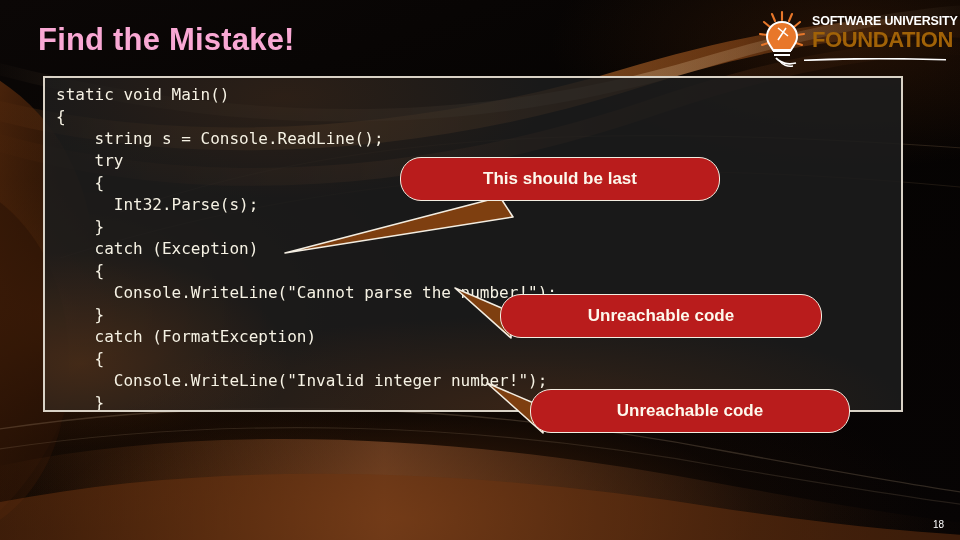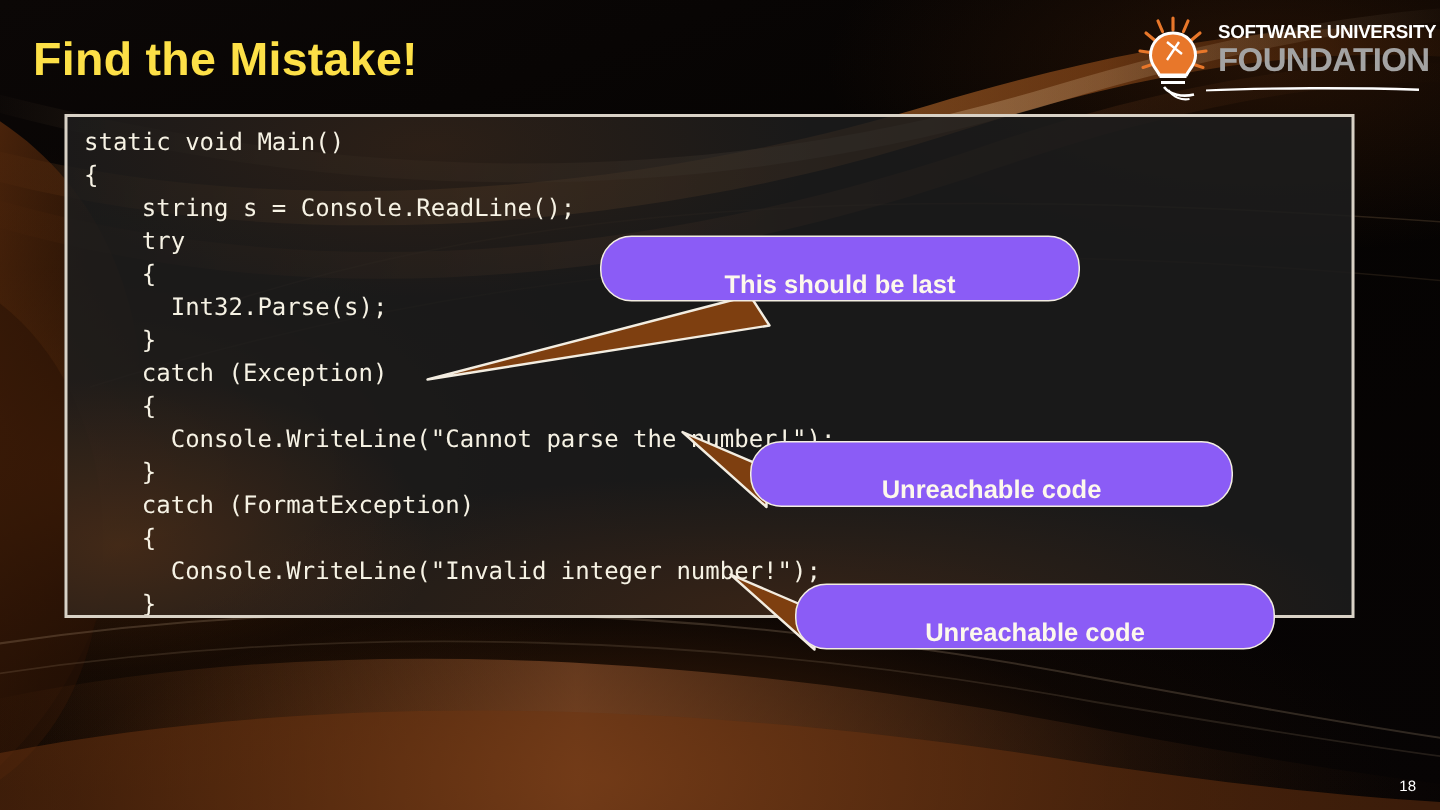"Find the Mistake!" .title { color: #fde047 -> #f9a8d4; left: 22px -> 38px }
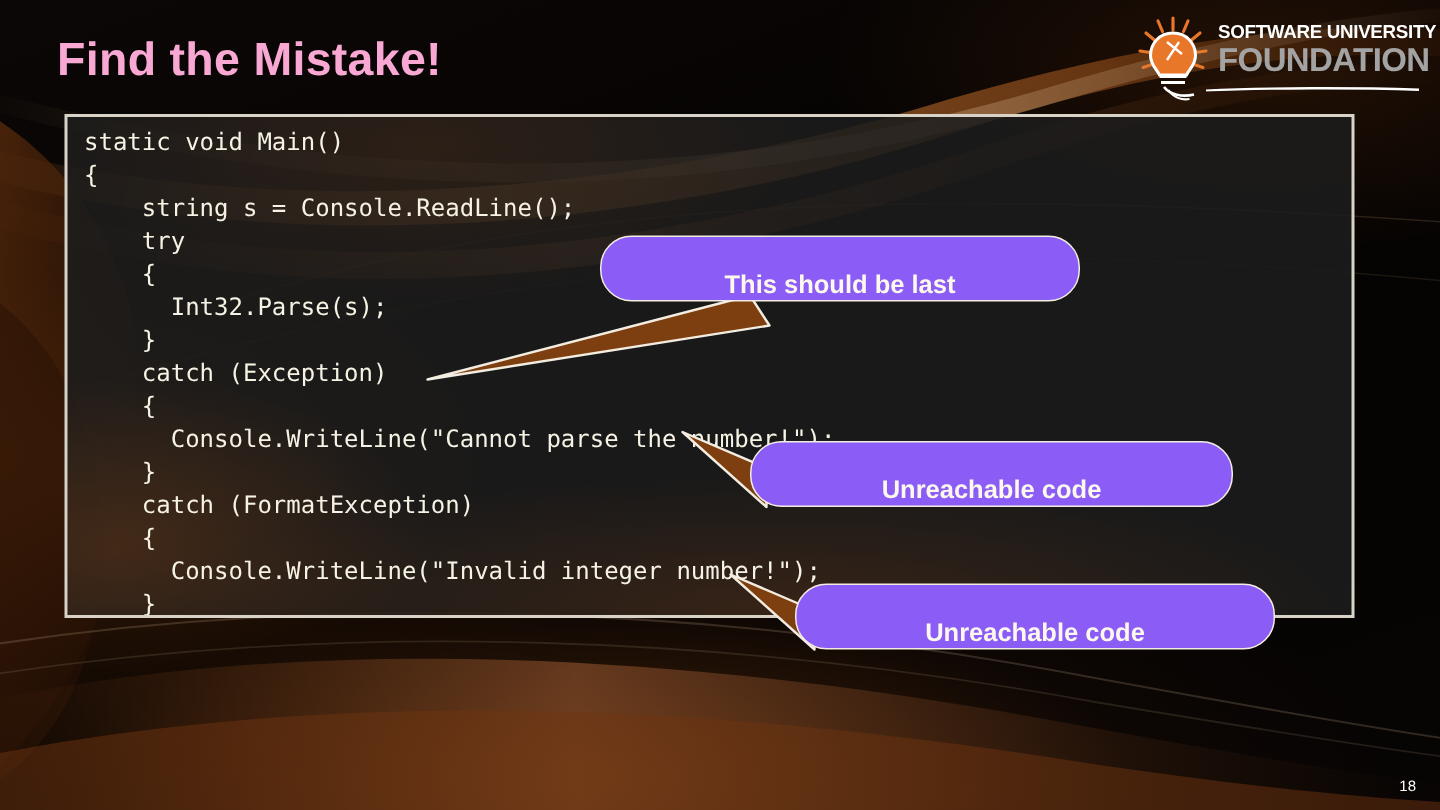"FOUNDATION" .logo-line2 { color: #a3a3a3 -> #a16207 }
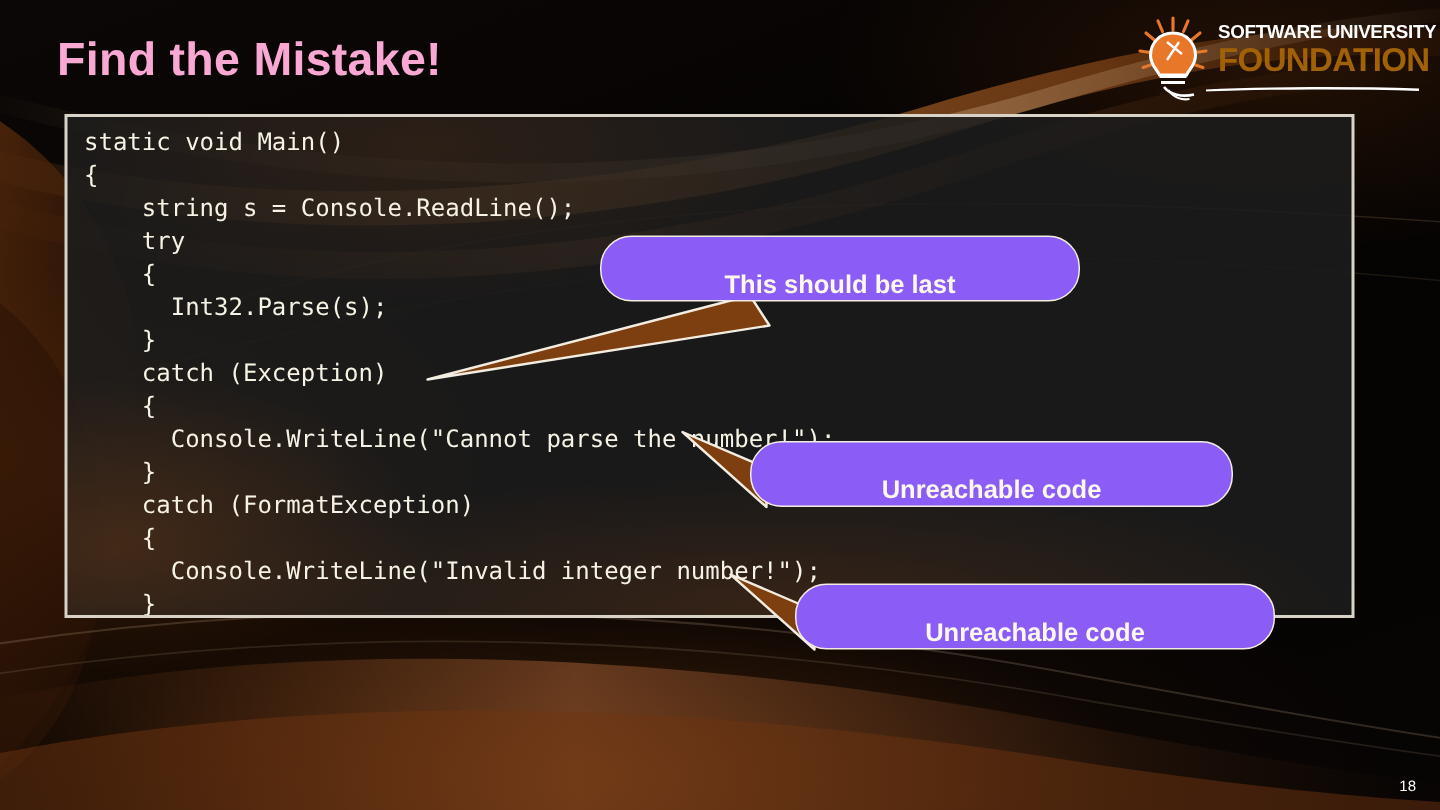"This should be last" .callout { align-items: flex-end -> center; background: #8b5cf6 -> #b91c1c }
